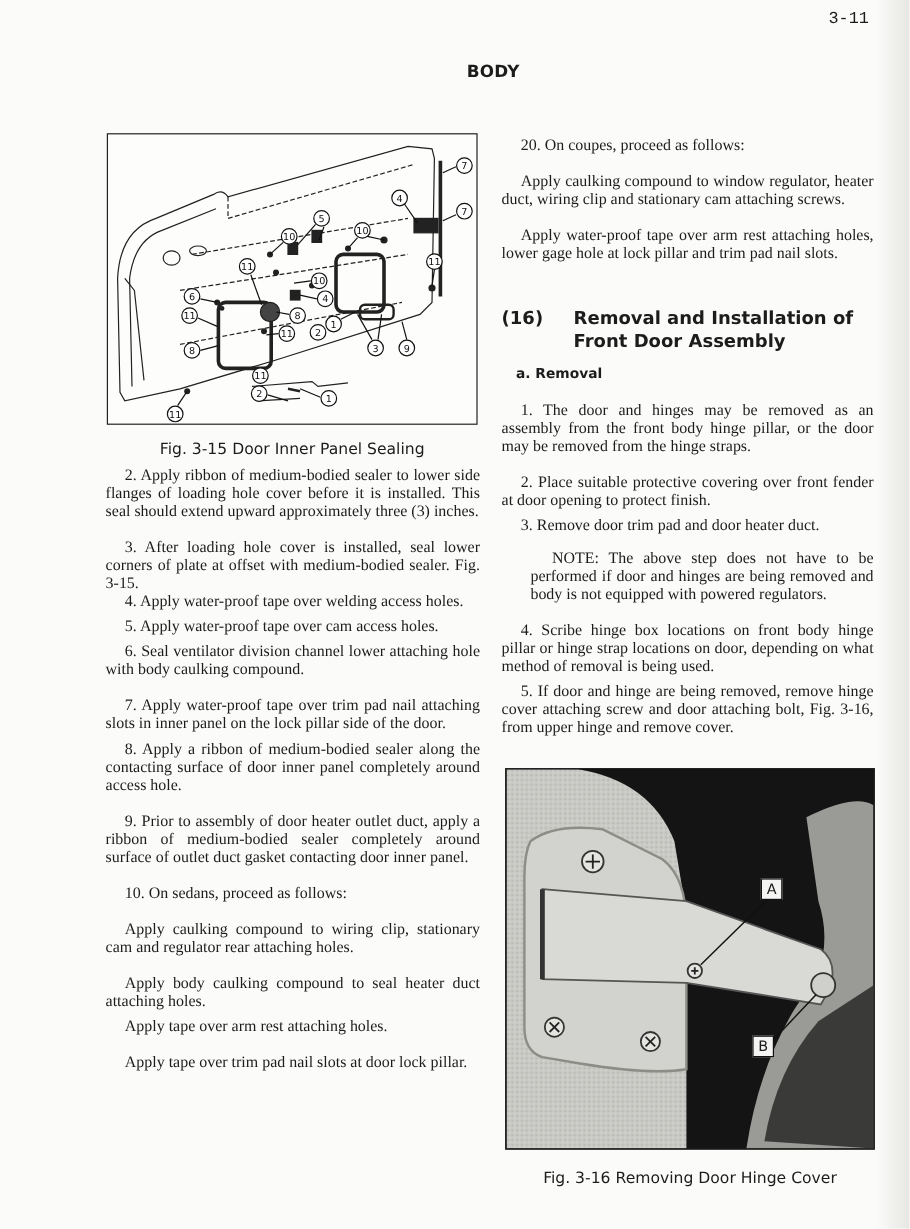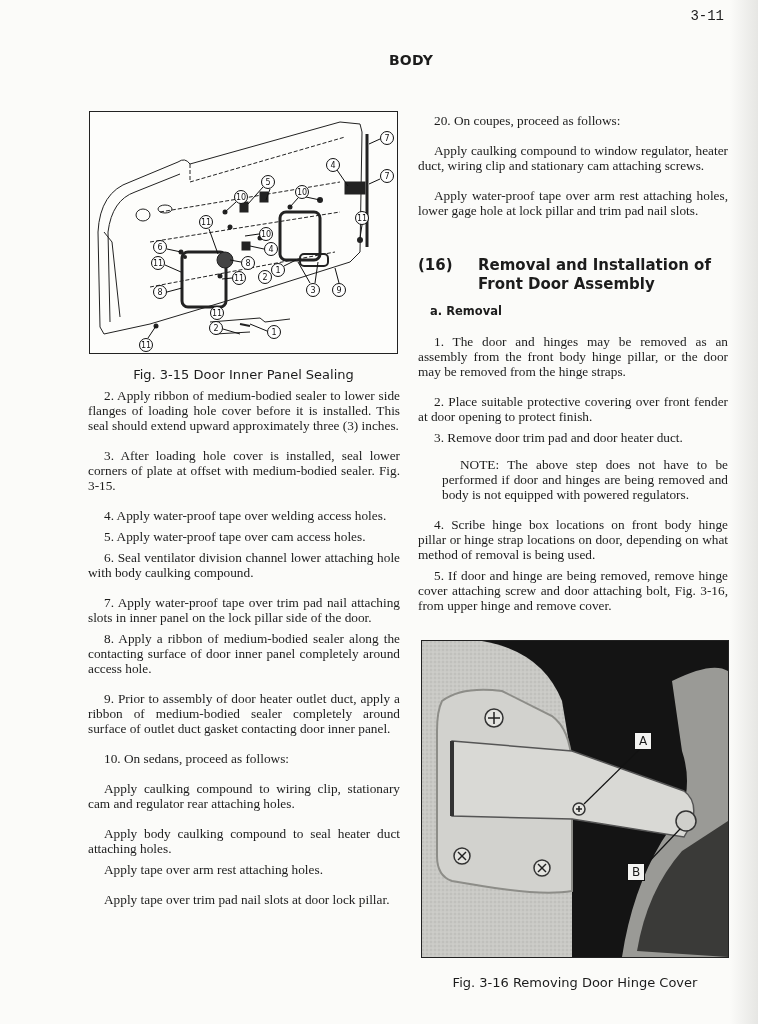"3. After loading hole cover" p.para { margin-bottom: 15px -> none }
